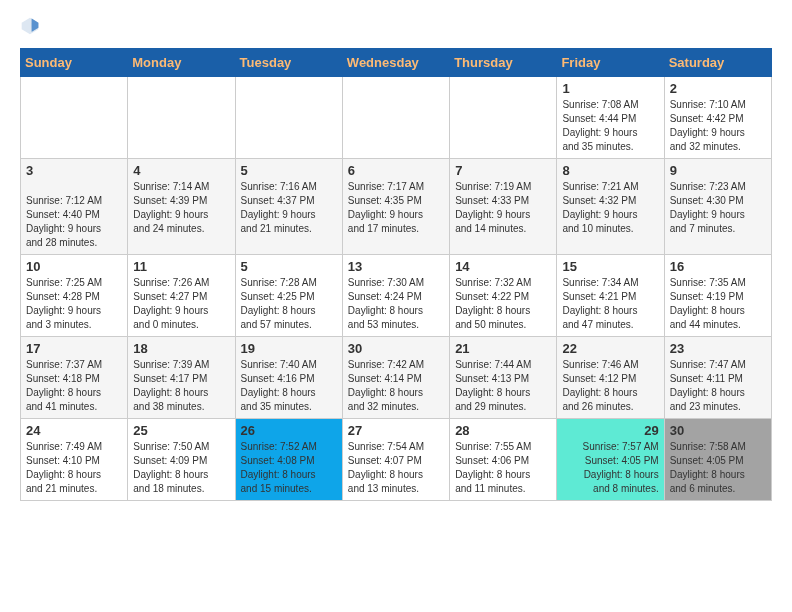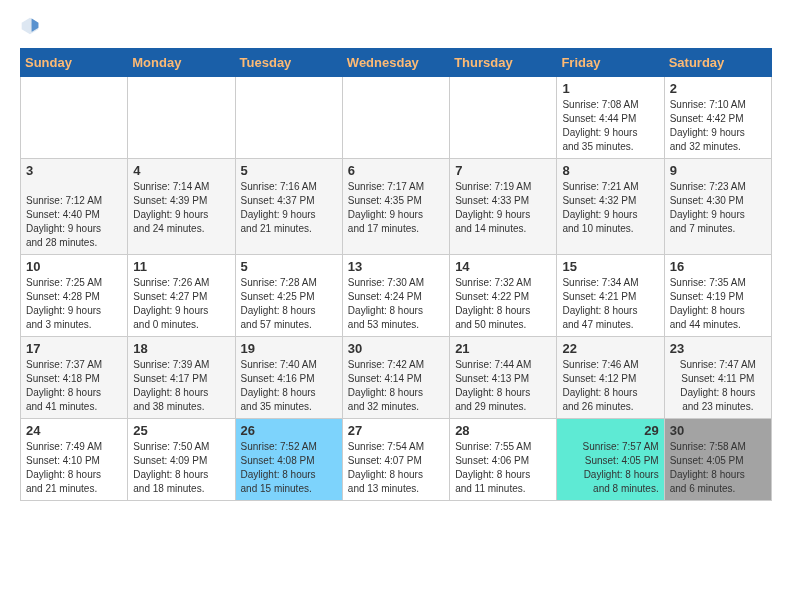"Sunrise: 7:47 AM" div.day-info { text-align: center -> none }
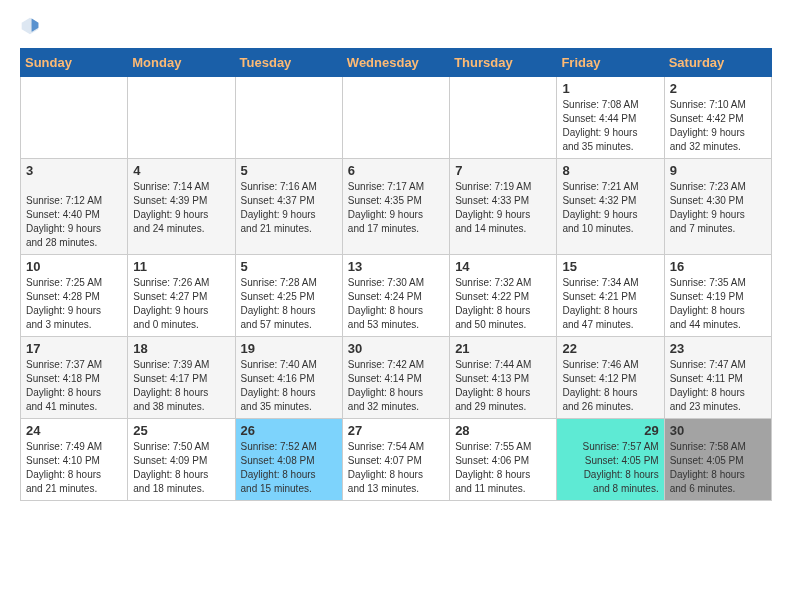"26" td { background: #7dd3fc -> #0ea5e9 }
